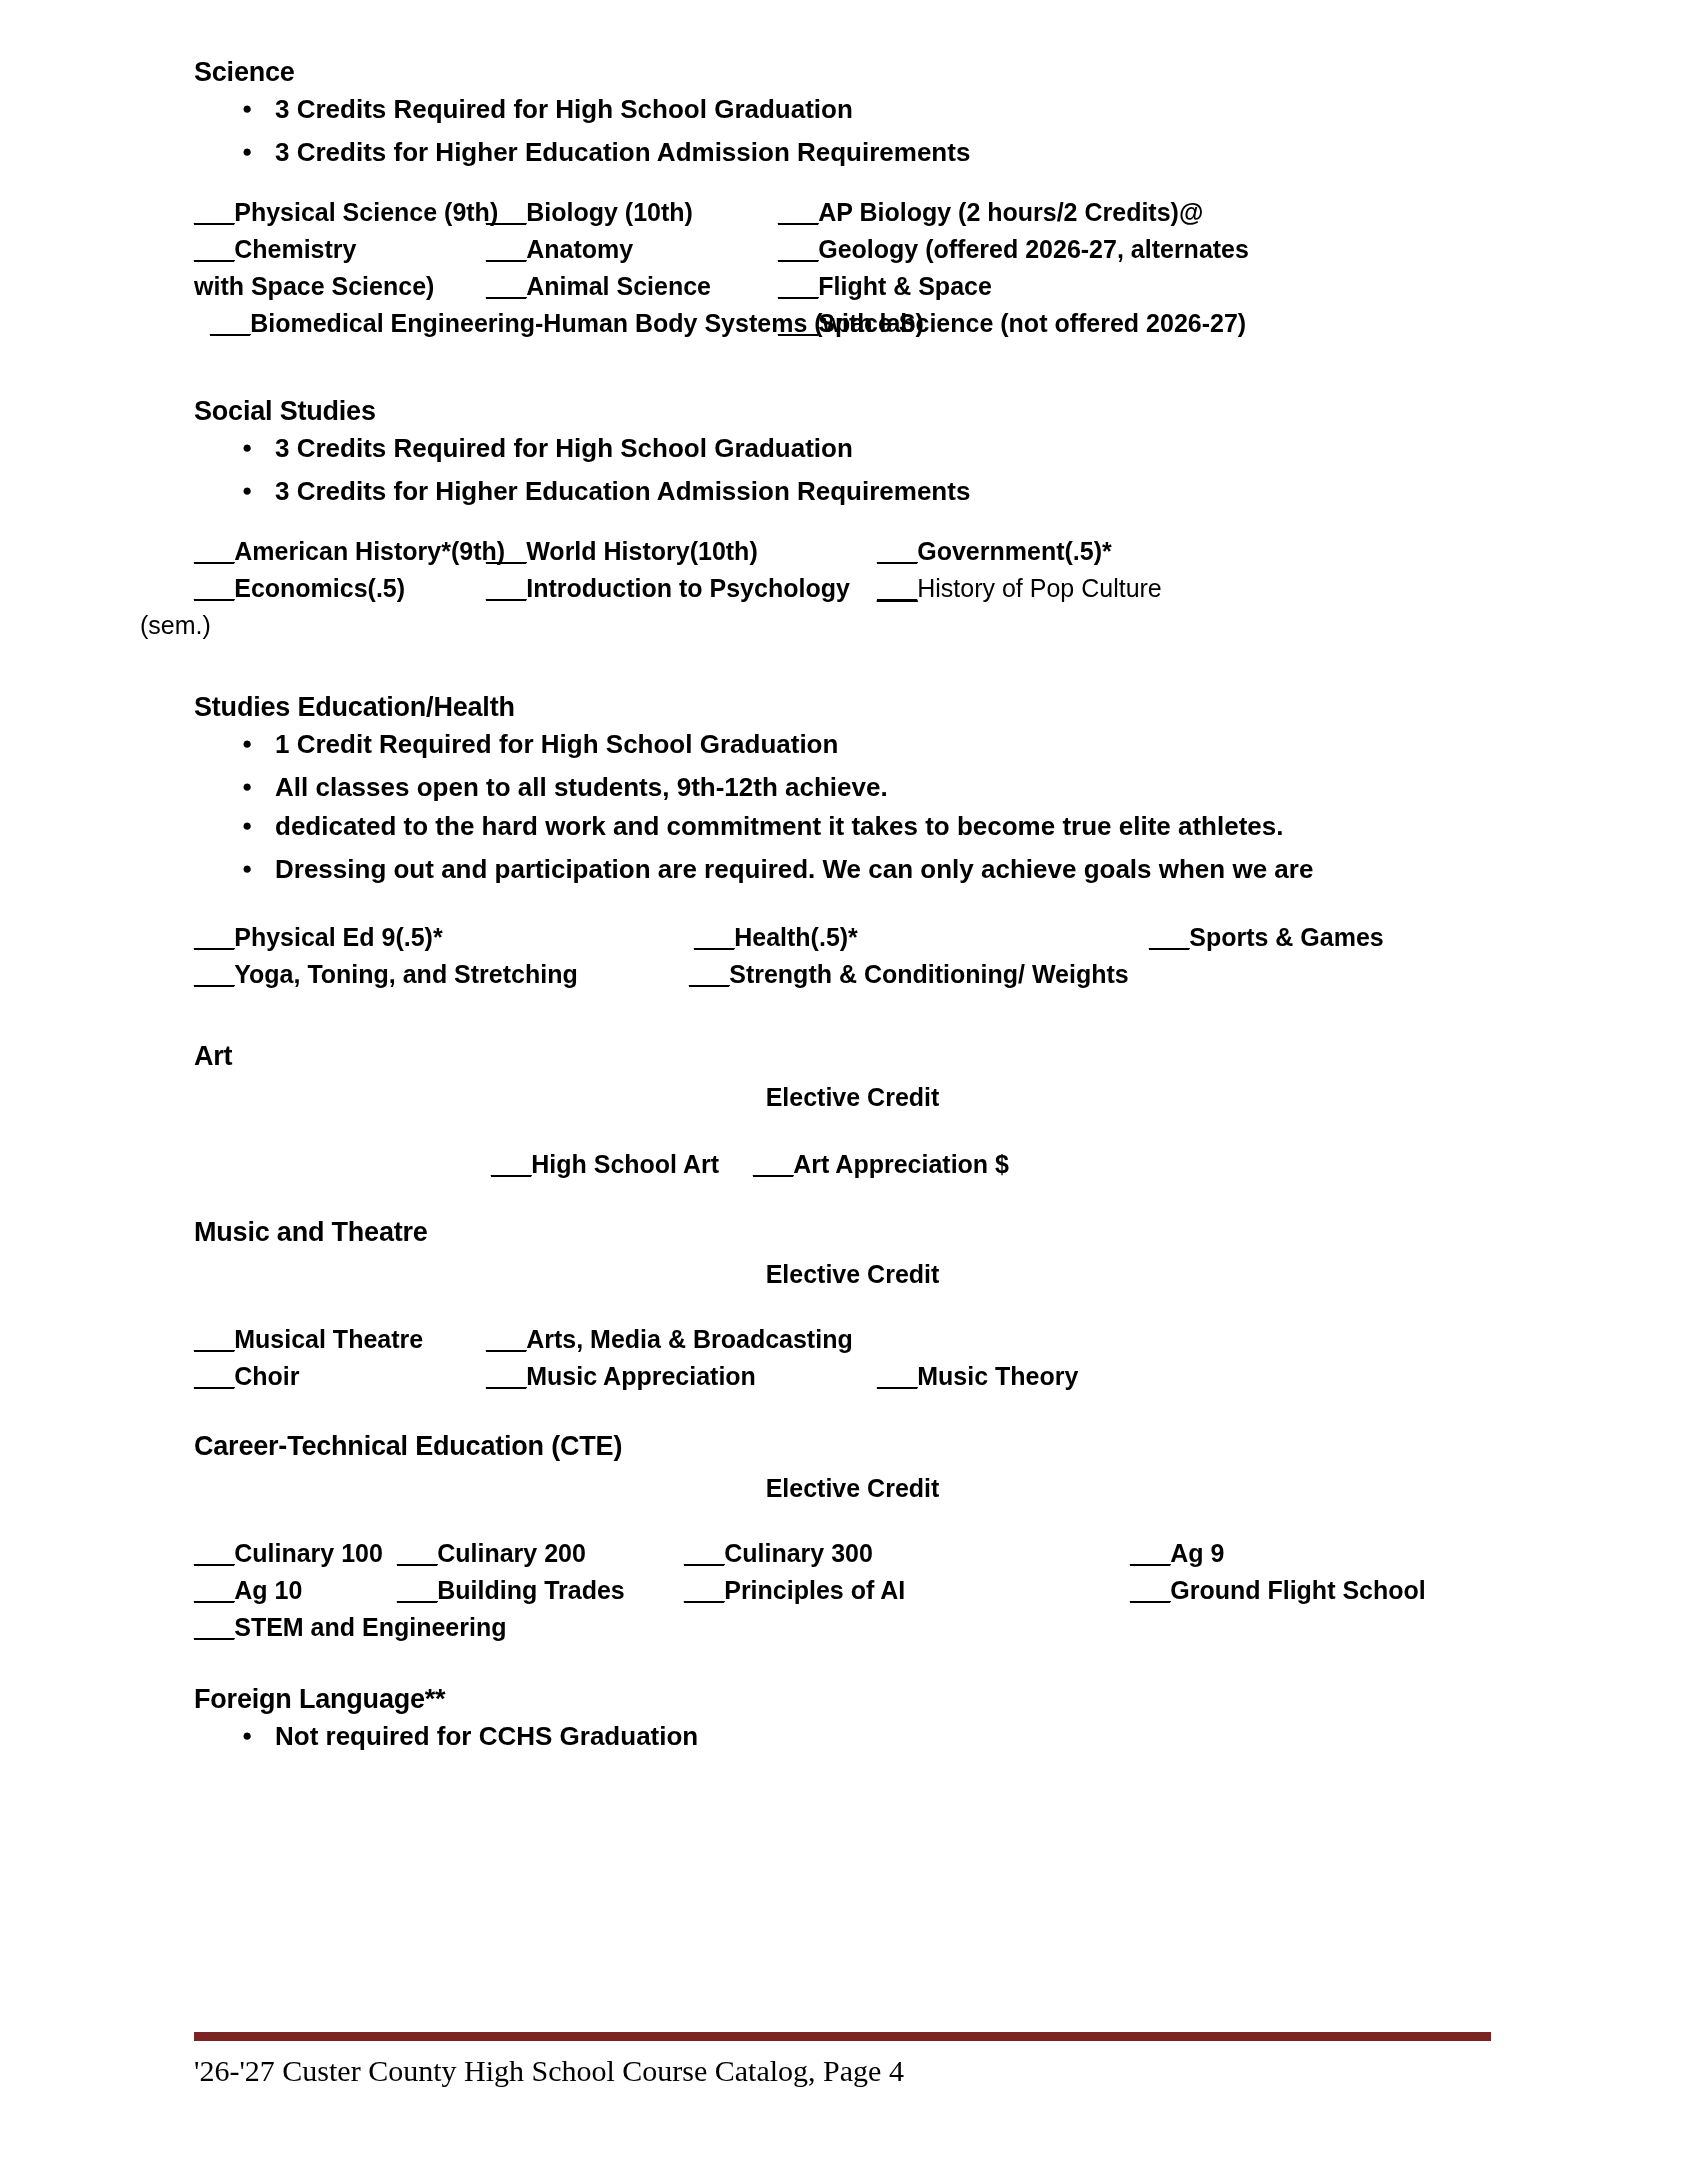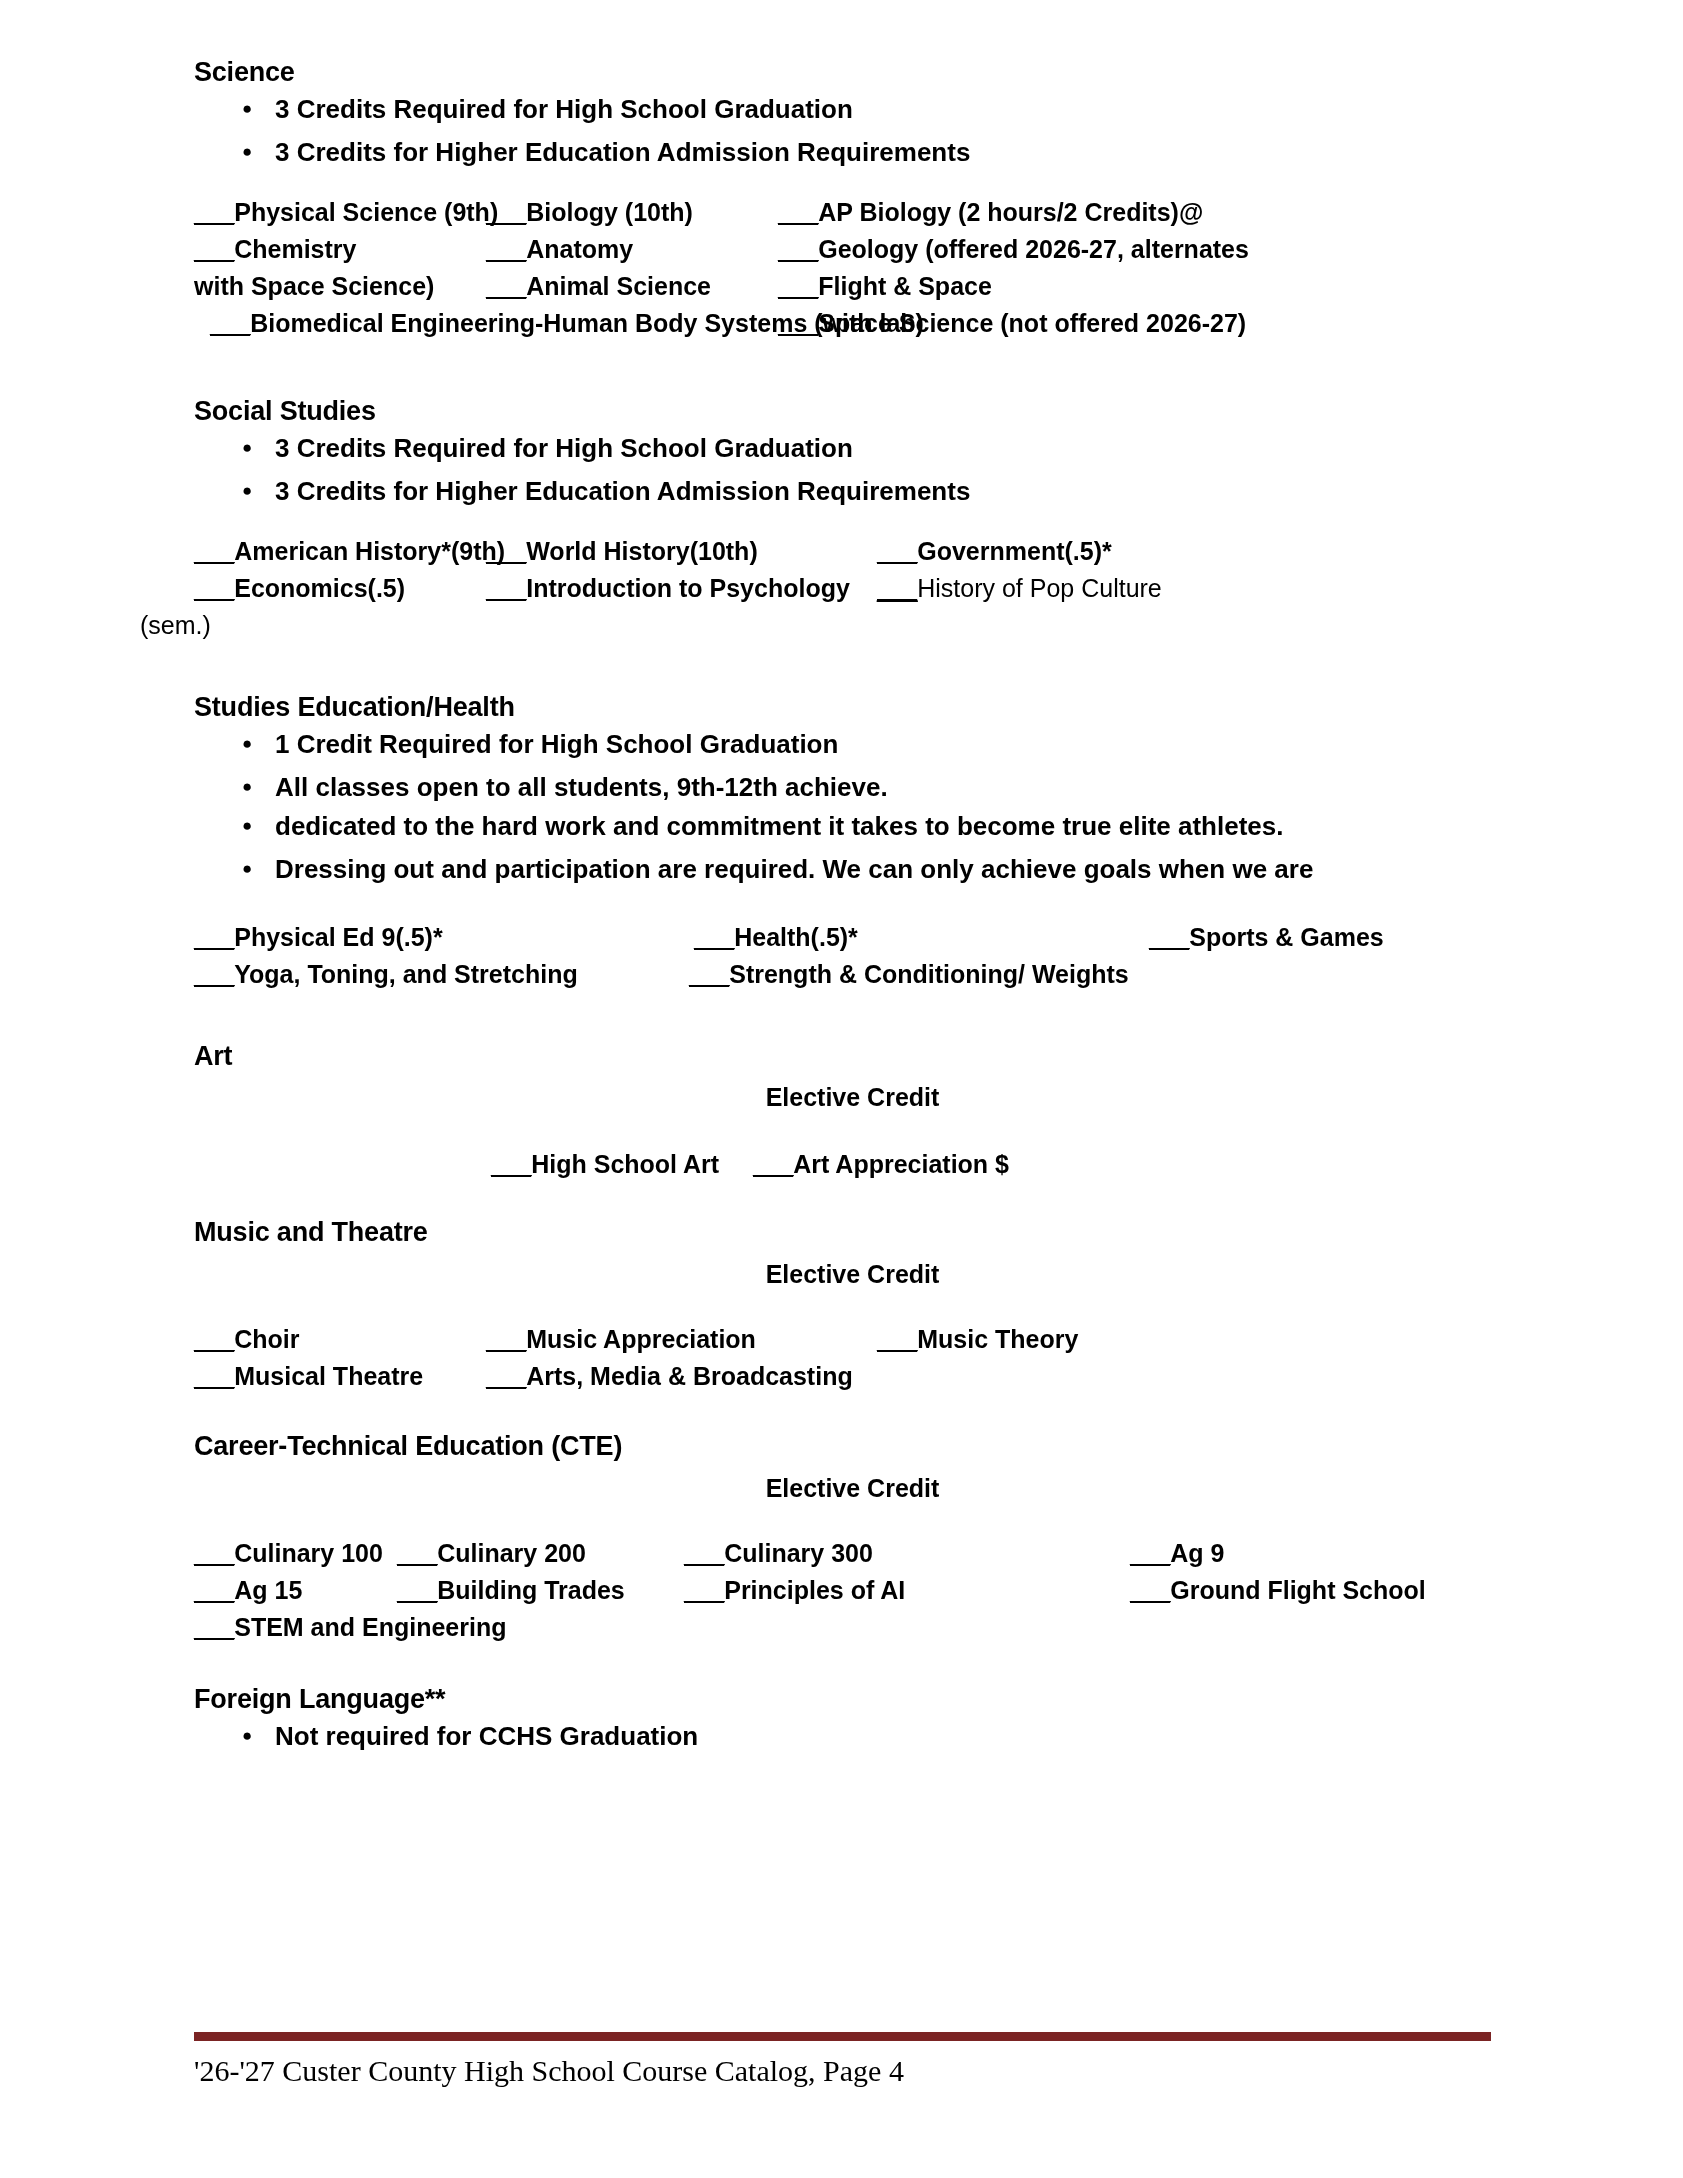"___Choir" div.course-row { order: before "___Musical Theatre" -> after "___Musical Theatre" }
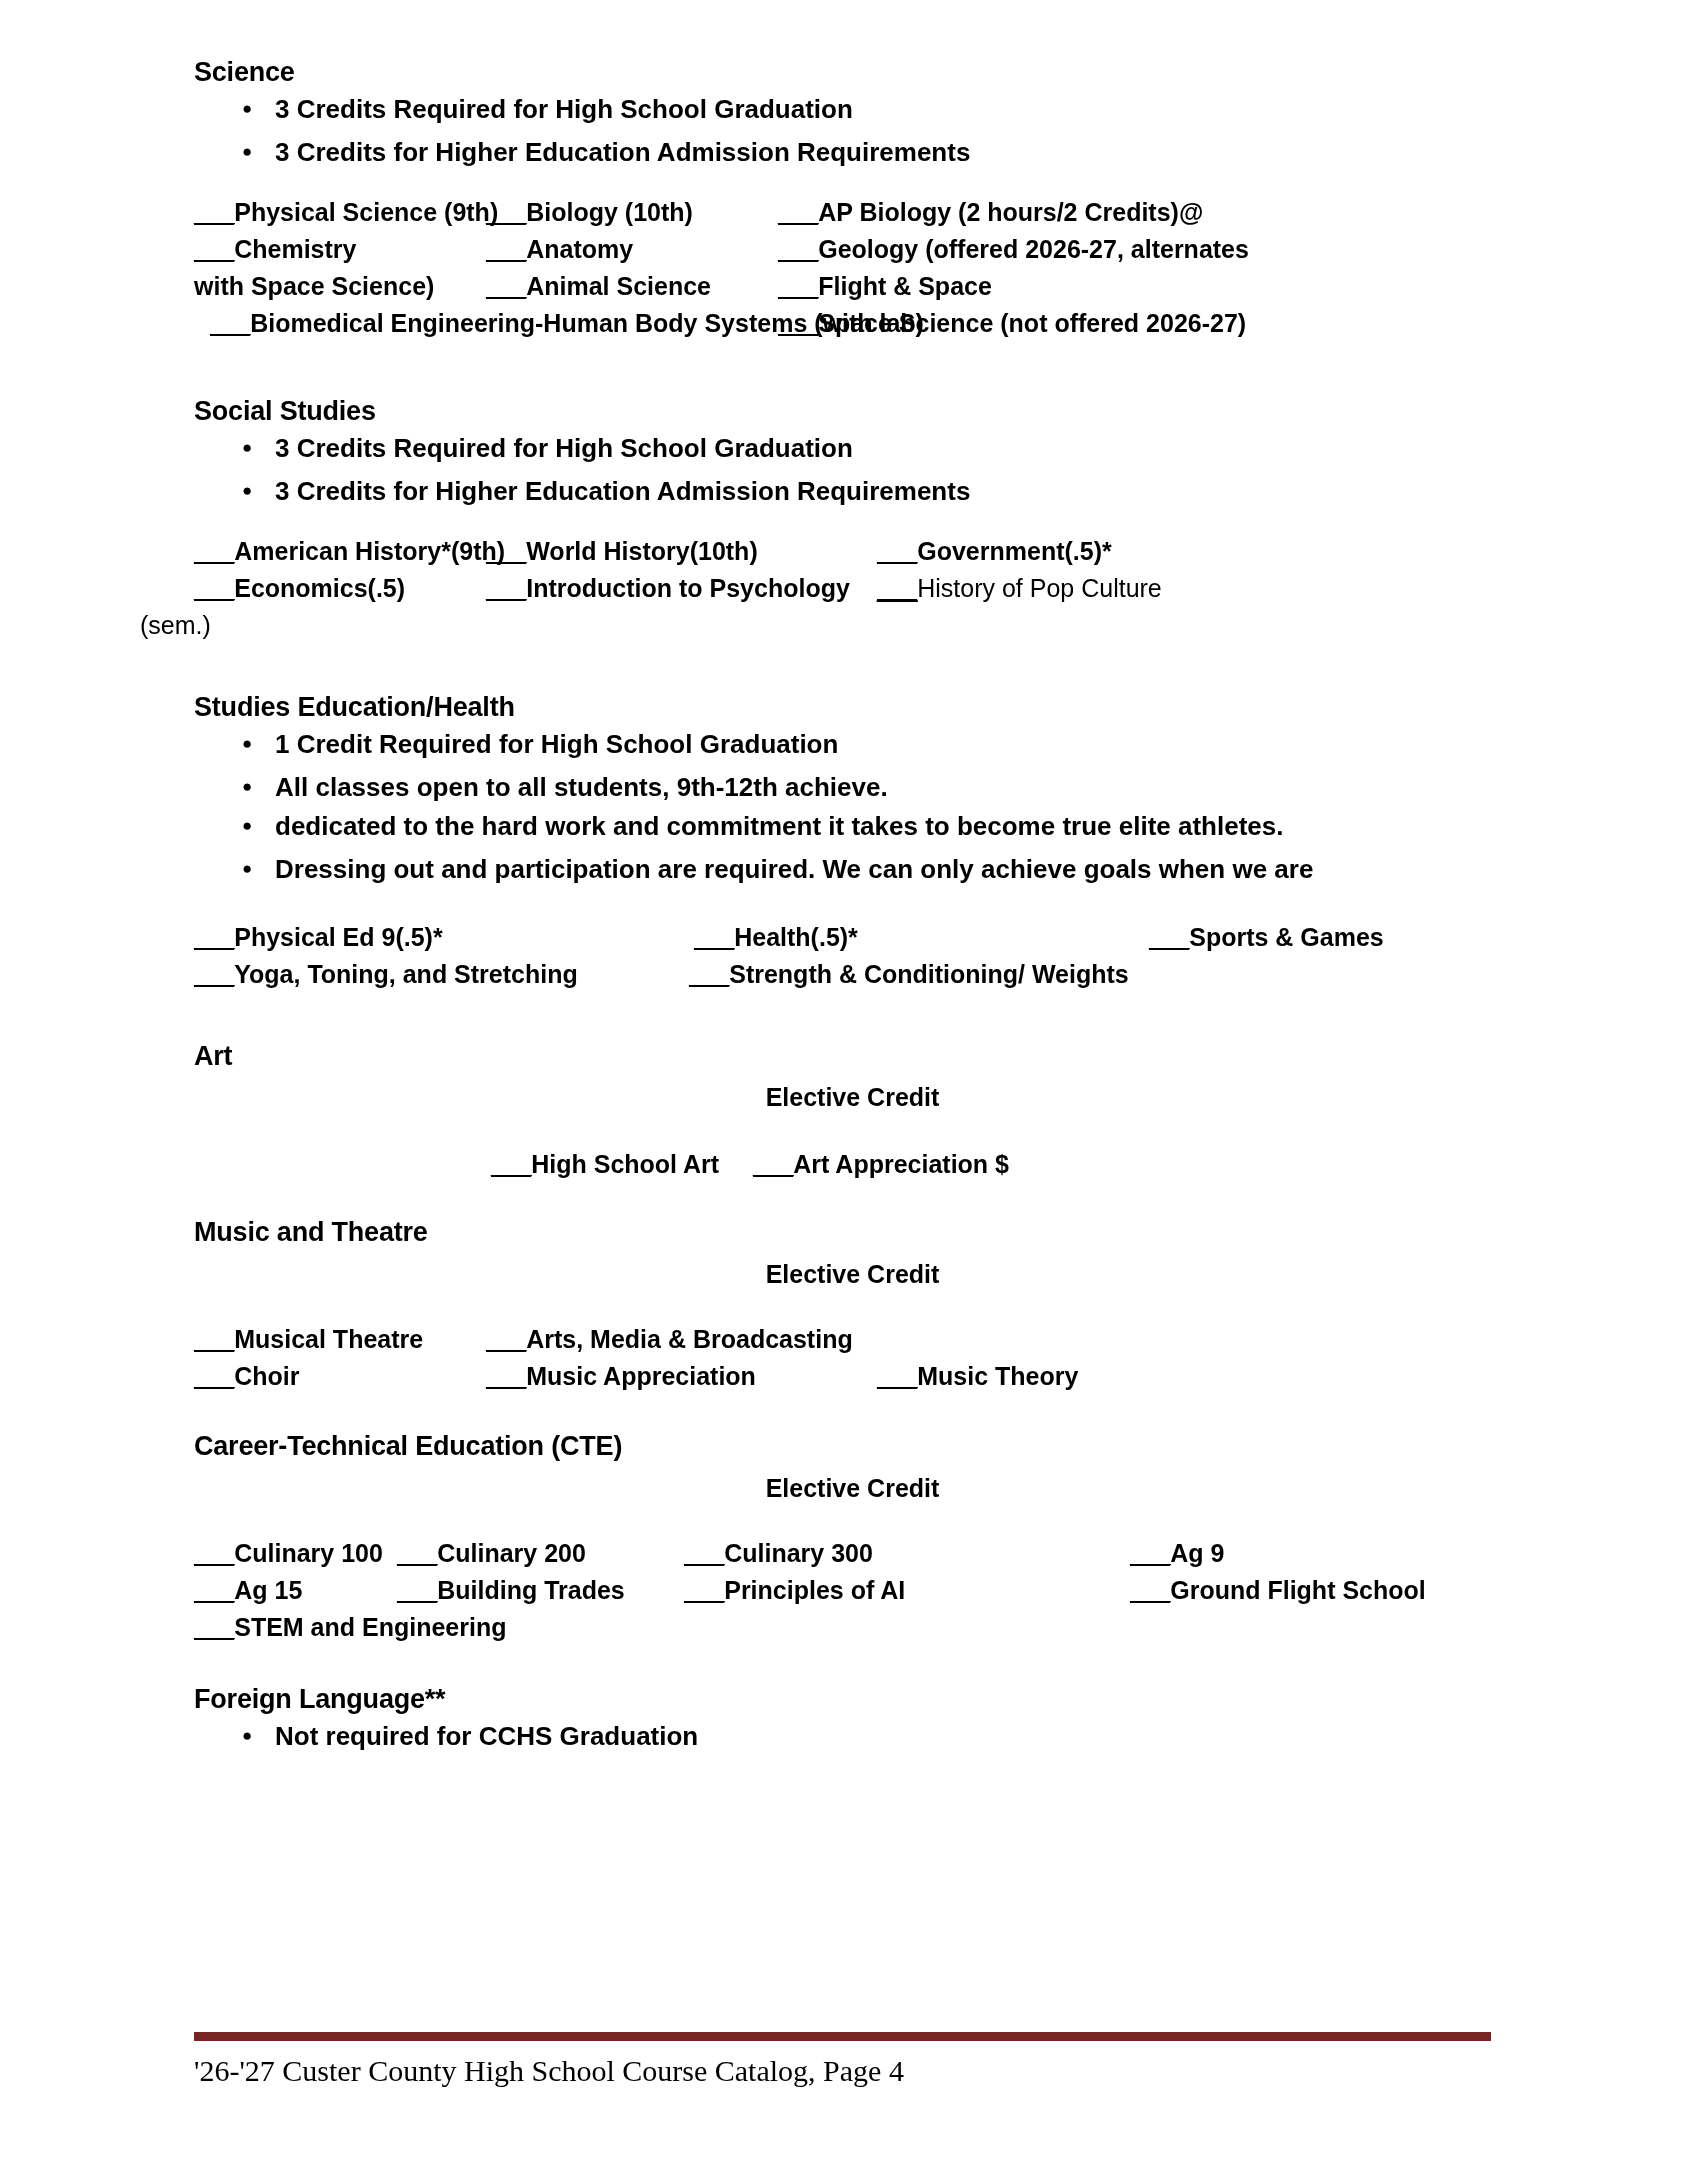"Ag 15" span { text: 15 -> 10 }
